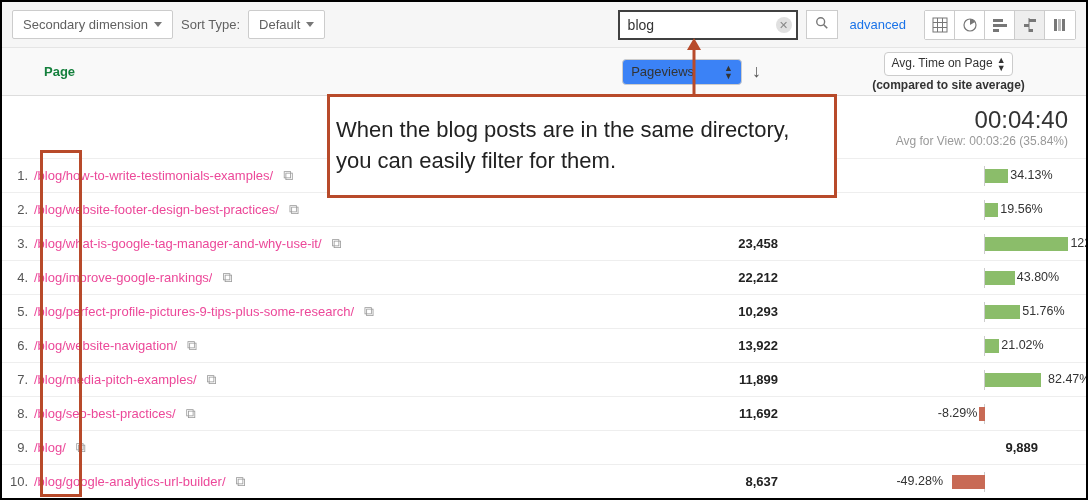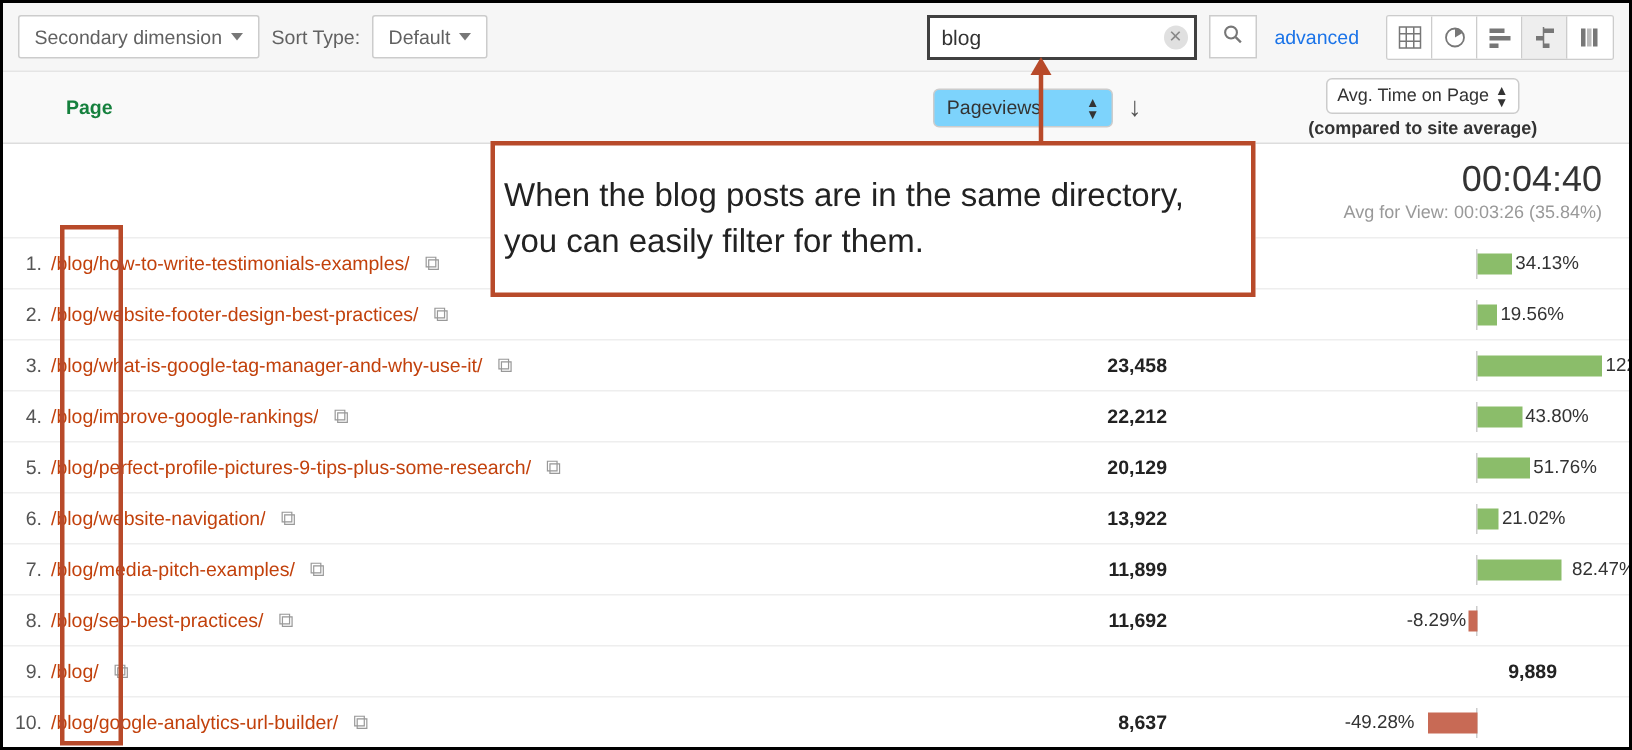"Pageviews" .metricselect { background: #7dd3fc -> #3b82f6 }
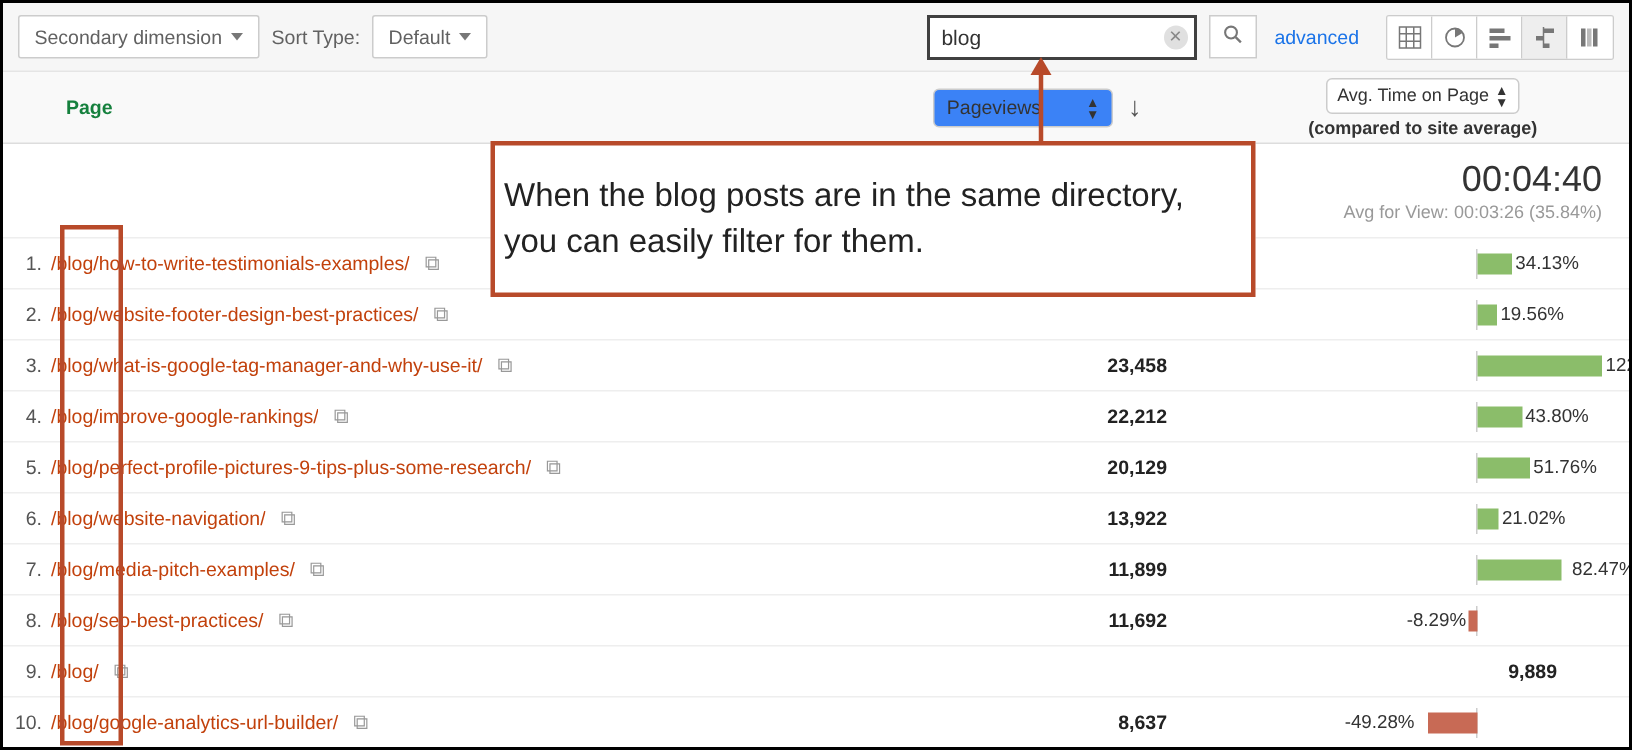"/blog/how-to-write-testimonials-examples" .pagelink { color: #c2410c -> #ec4899 }
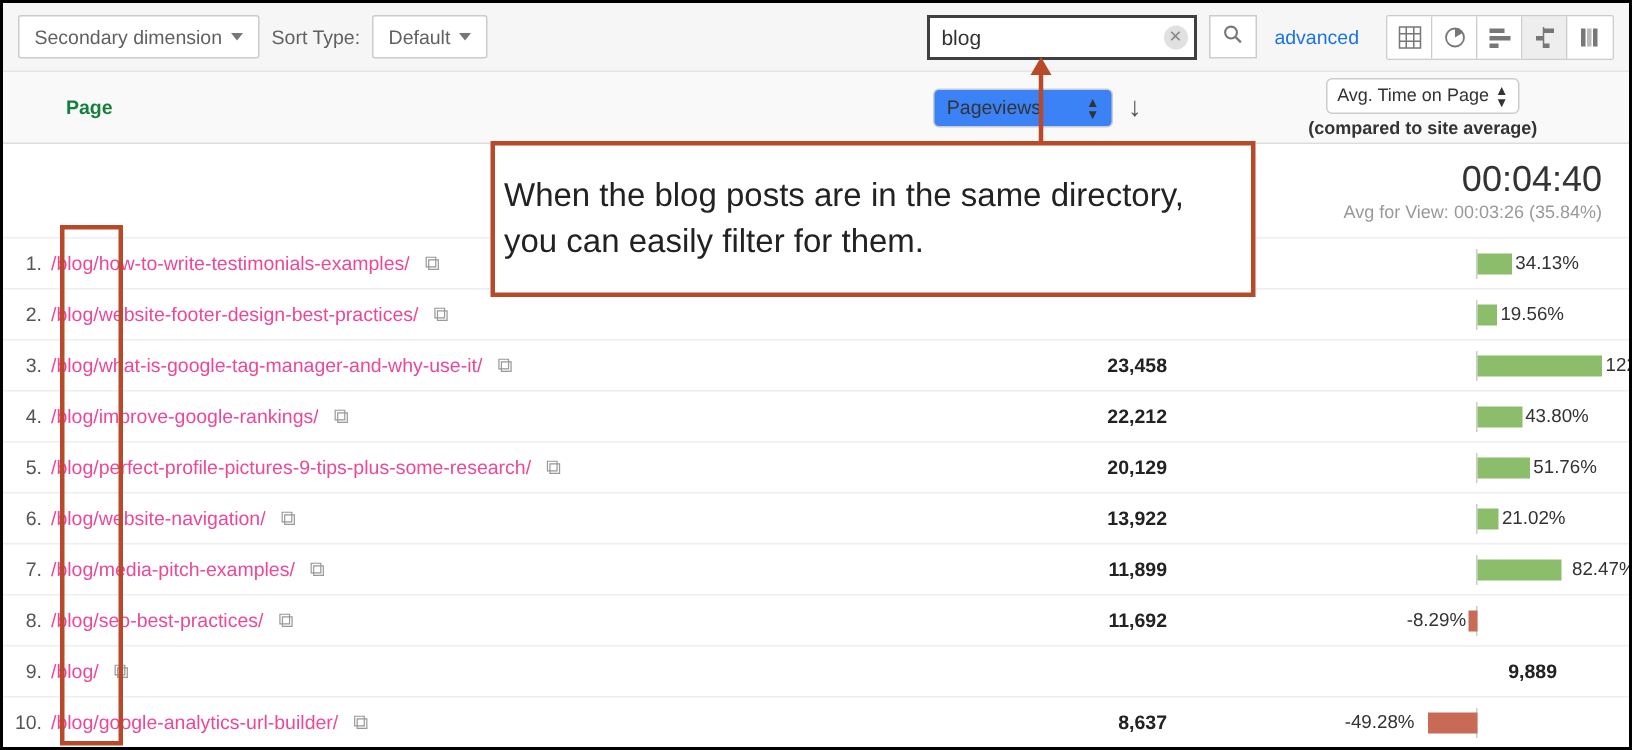"20,129" div.pvcell { text: 20,129 -> 10,293 }
